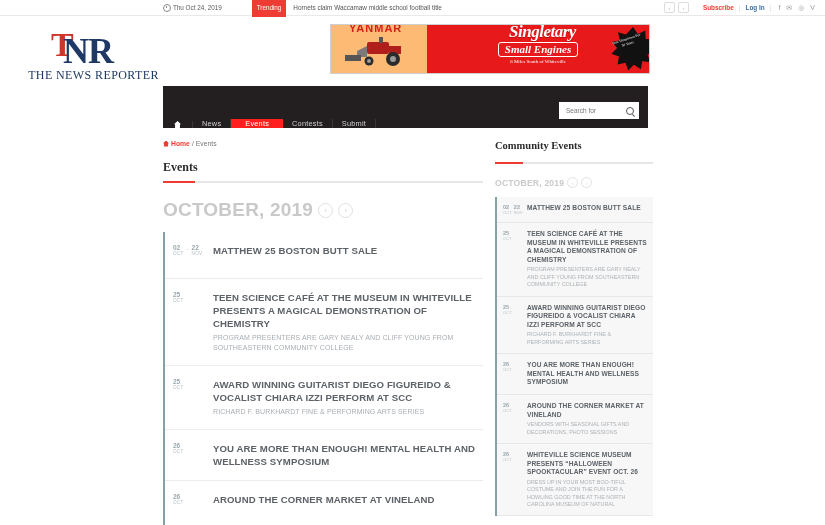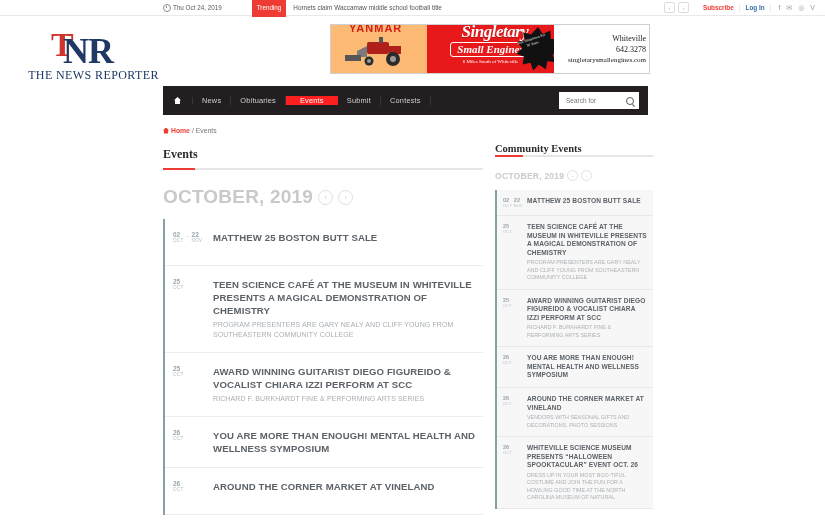"Whiteville" div.ad-right { html: <div> <div>Whiteville</div> <div>642.3278</div> <div>singletarysmallengines.com</div> </div> -> none }
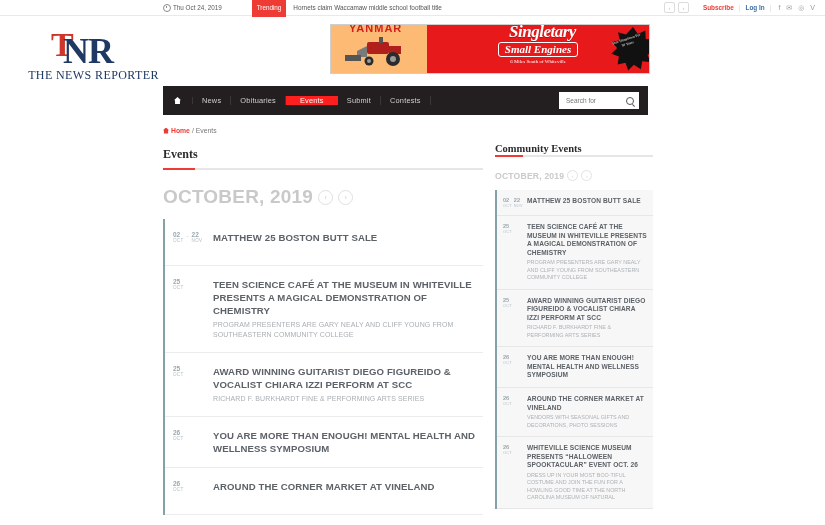"News" .nav { align-items: center -> flex-end; height: 29px -> 42px }
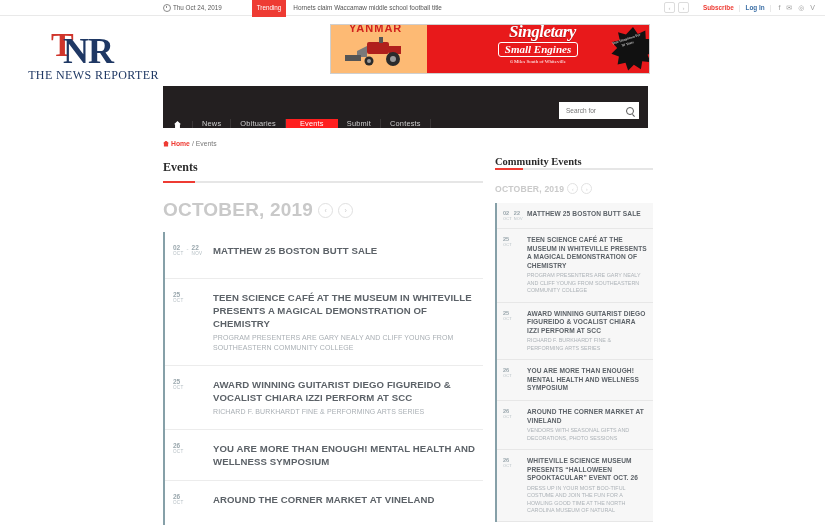"Obituaries" div.nav-item { html: <div>Obituaries</div> -> none }
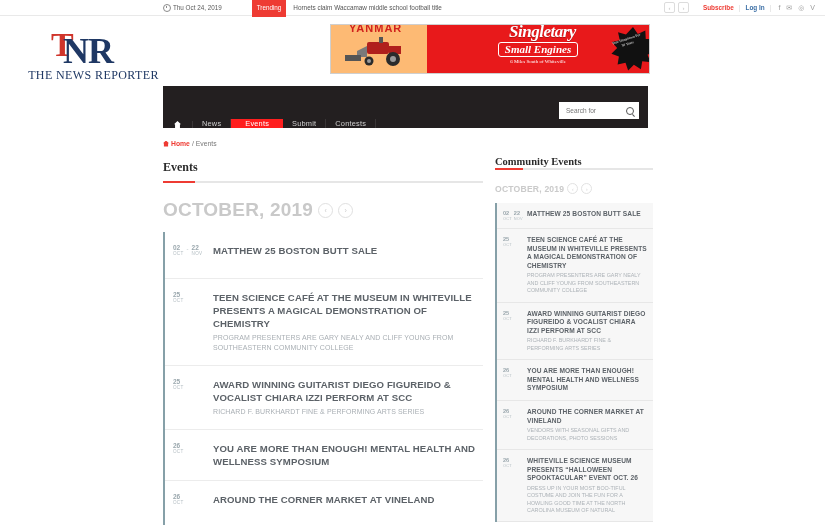"Submit" div.nav-item { order: before "Contests" -> after "Contests" }
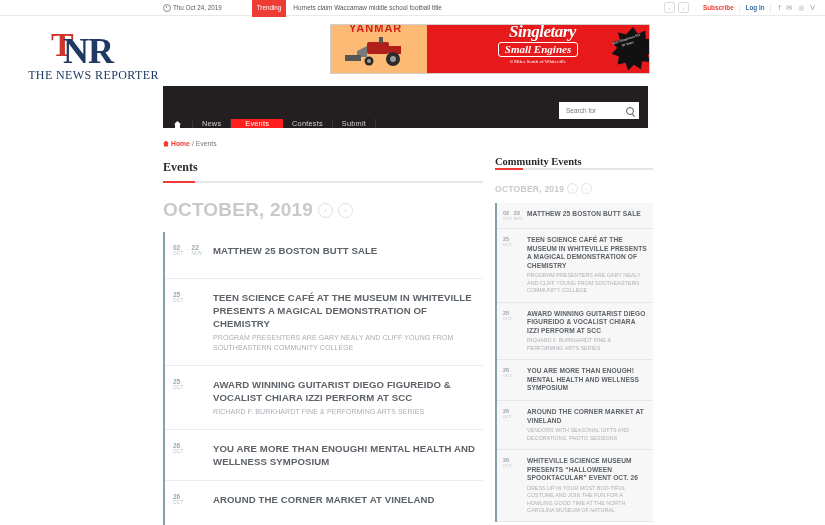"Community Events" .side-title { margin-top: 16px -> 0; padding-bottom: 1px -> 11px }
